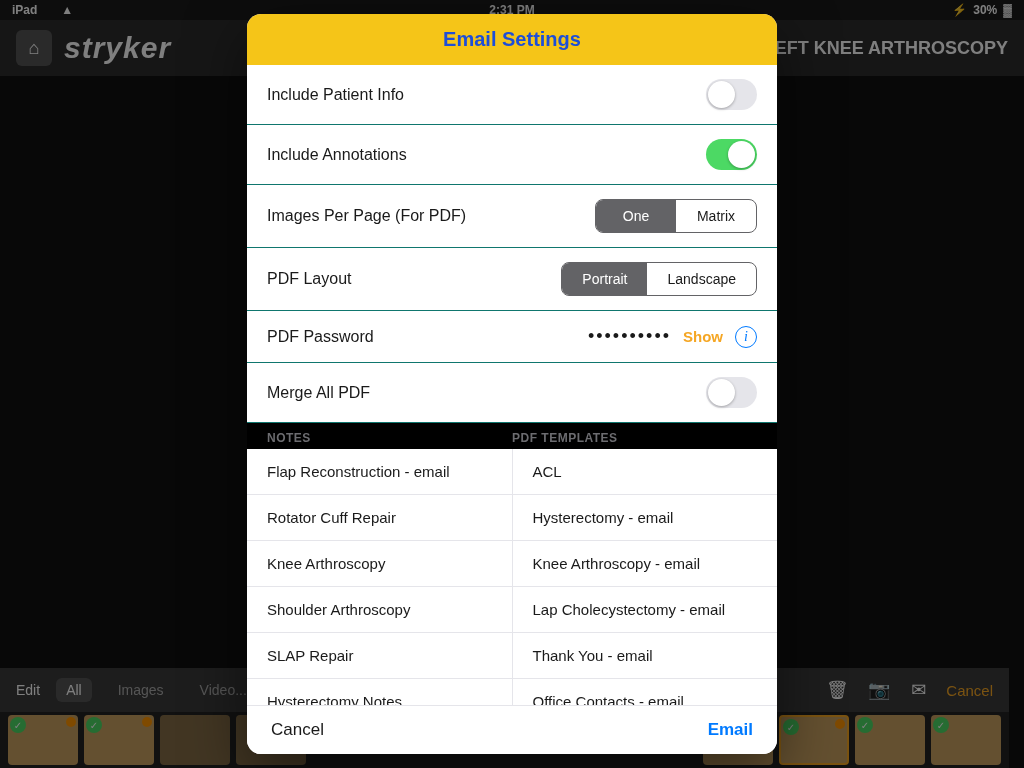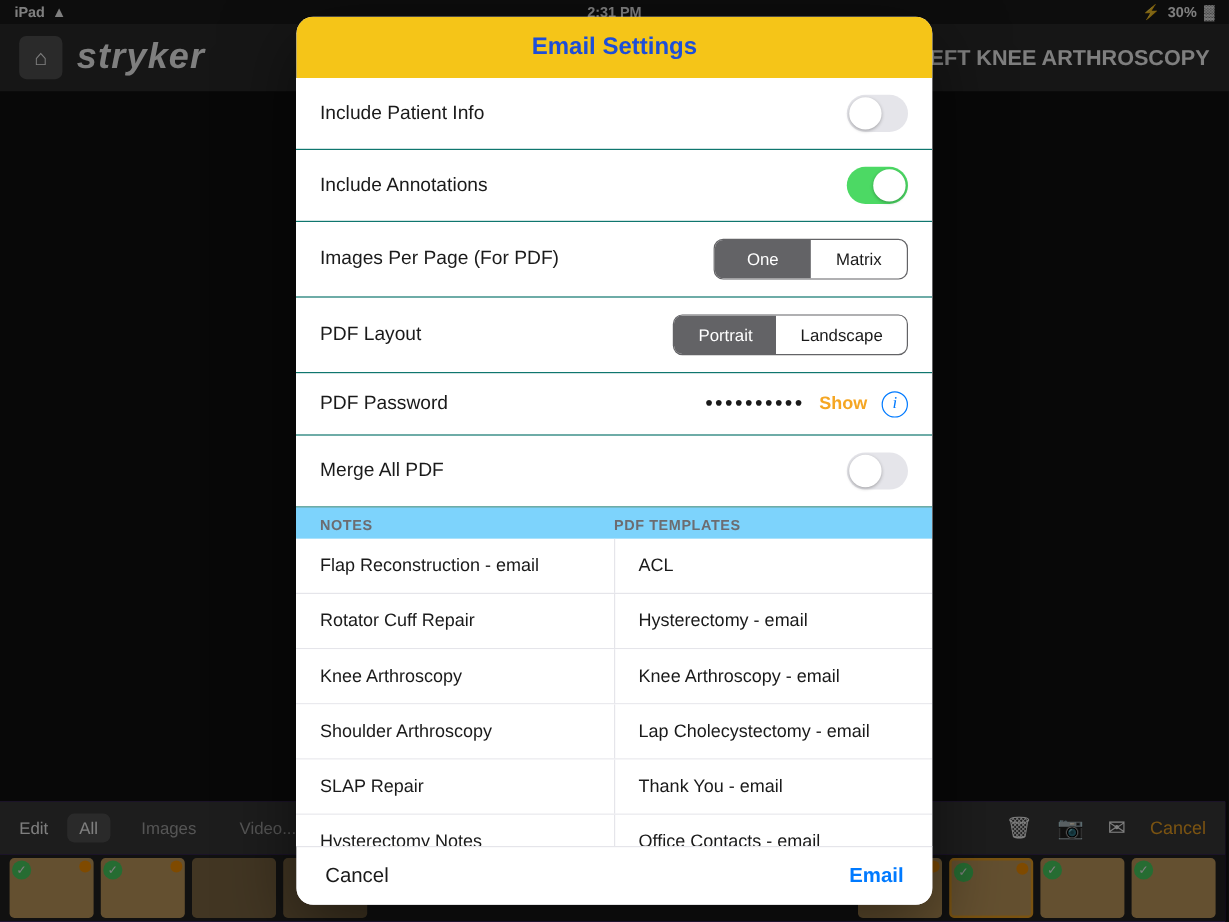"iPad" .status-bar-left { gap: 6px -> 24px }
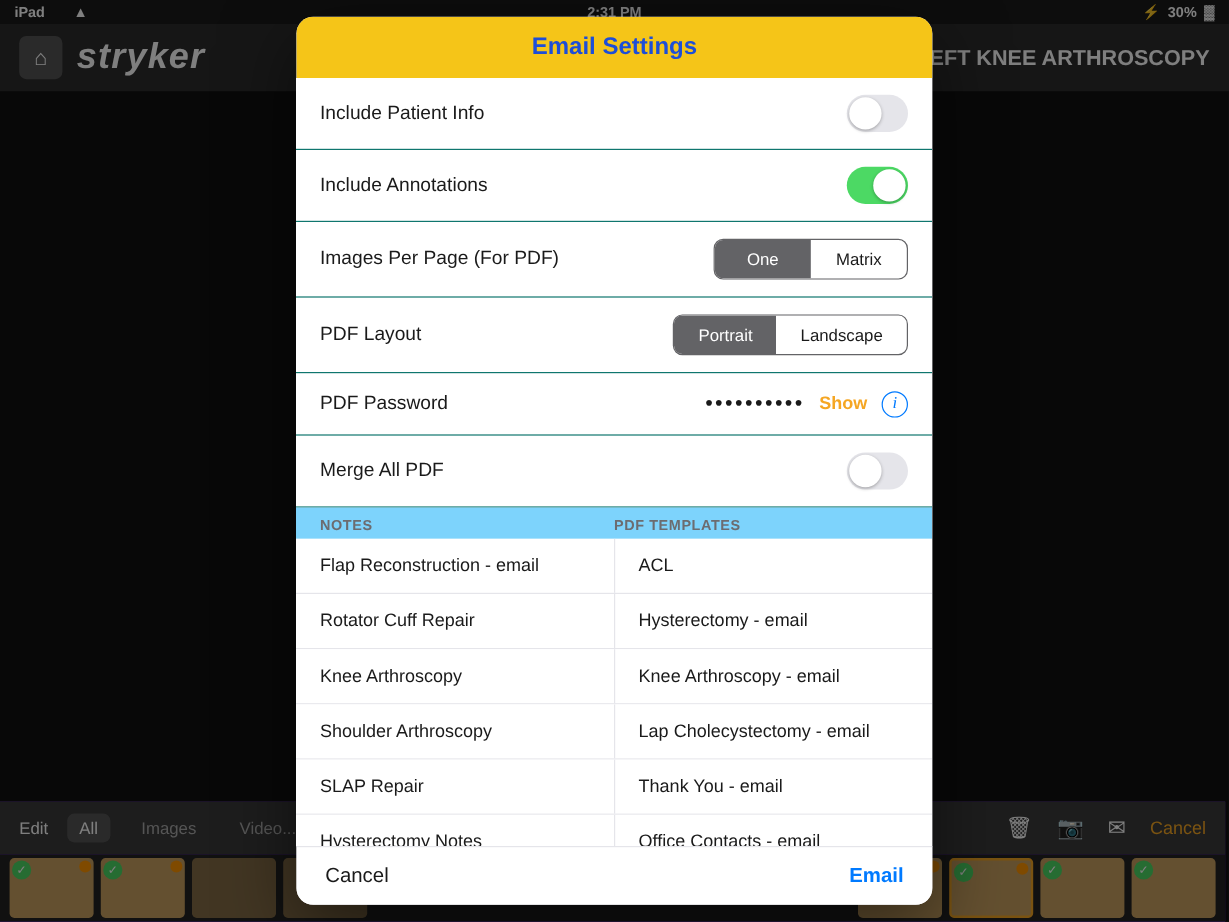"NOTES" .list-section-header { background: #7dd3fc -> #000000 }
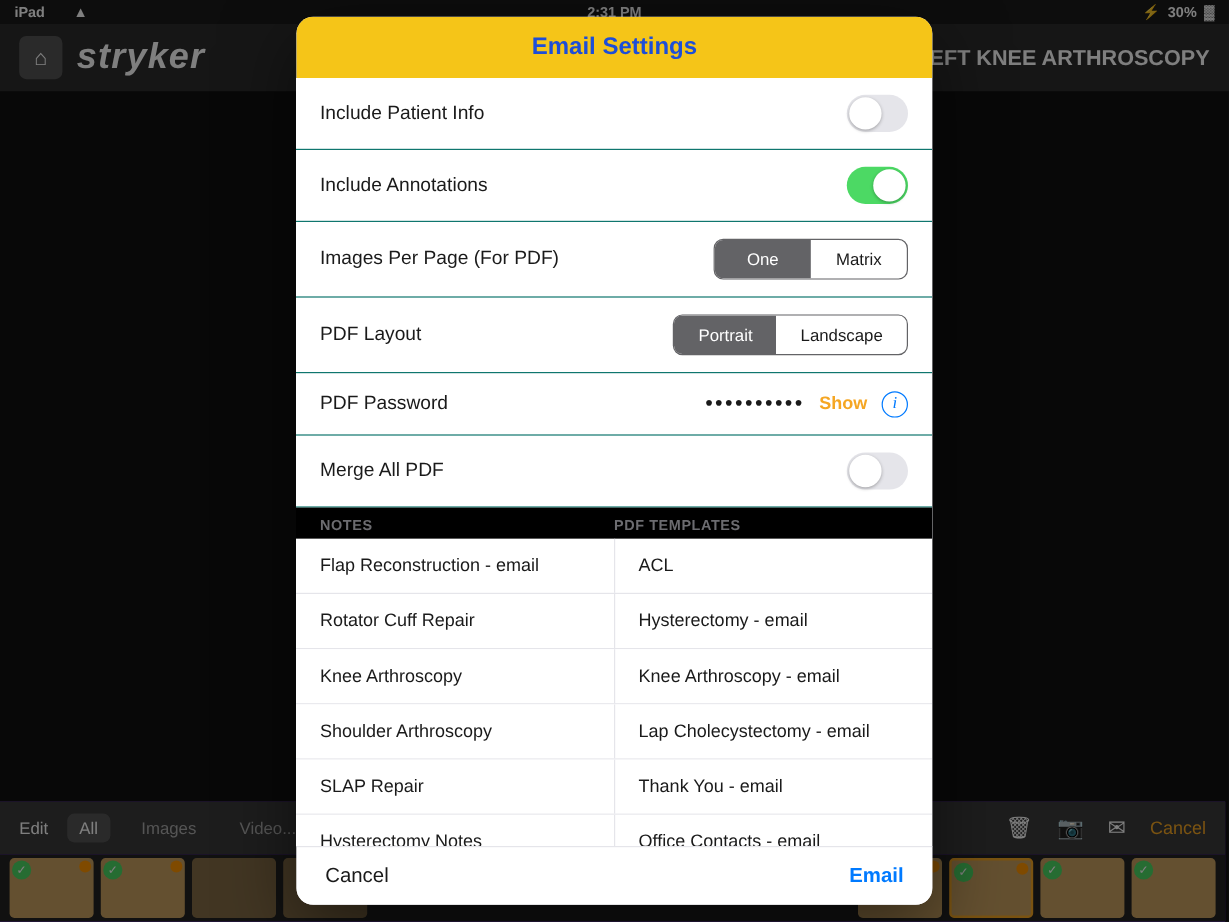"Edit" .bottom-toolbar { background: #6d28d9 -> #bef264; right: 3px -> 15px }
